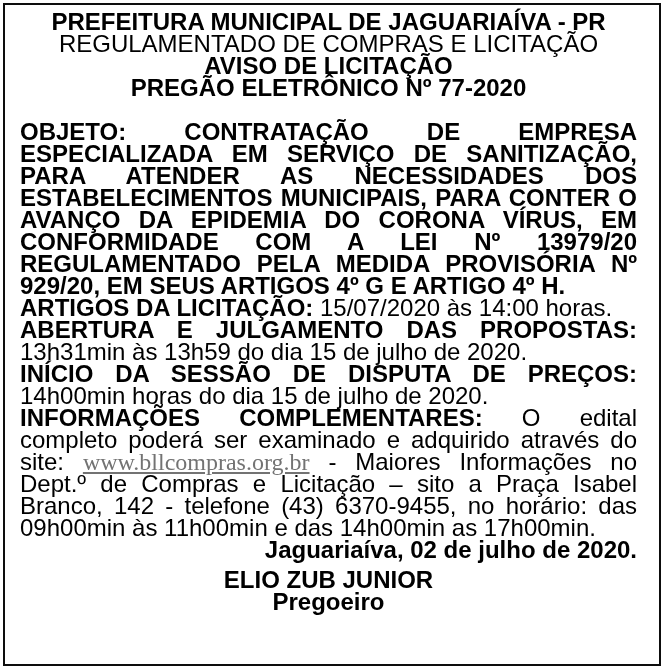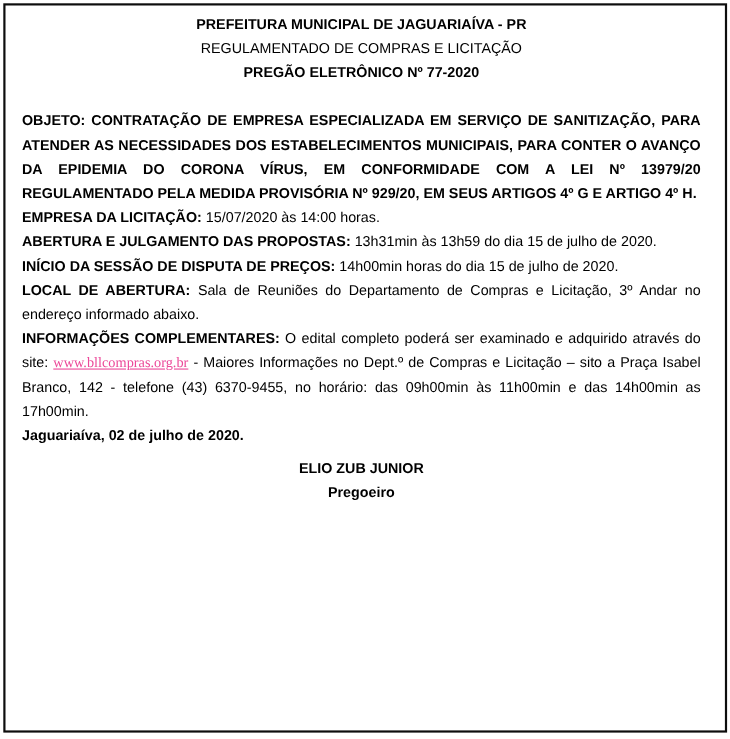"PREFEITURA MUNICIPAL DE JAGUARIAÍVA -" .doc { font-size: 13px -> 24px }
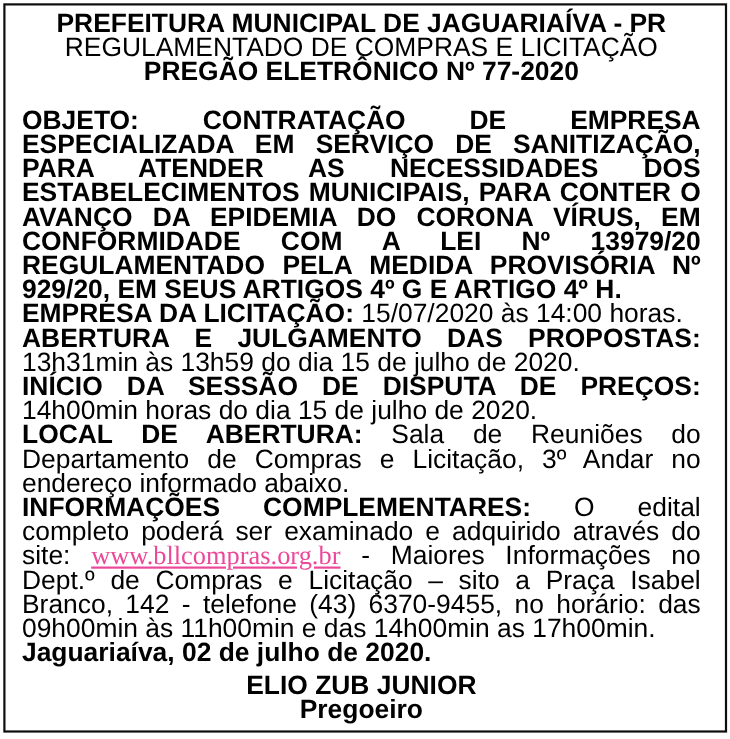"AVISO DE LICITAÇÃO" div.line { html: none -> <div>AVISO DE LICITAÇÃO</div> }
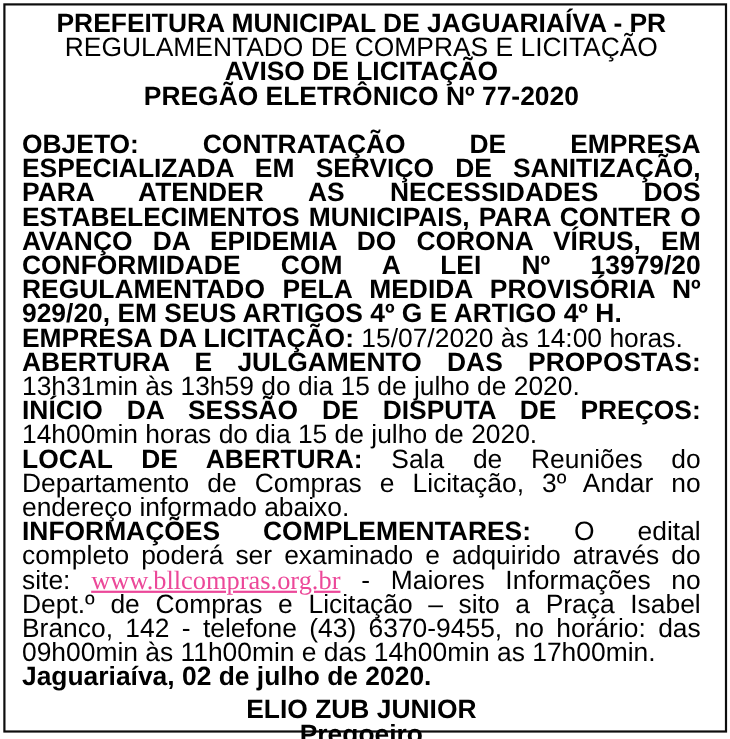"EMPRESA DA LICITAÇÃO:" span.label { text: EMPRESA -> ARTIGOS }
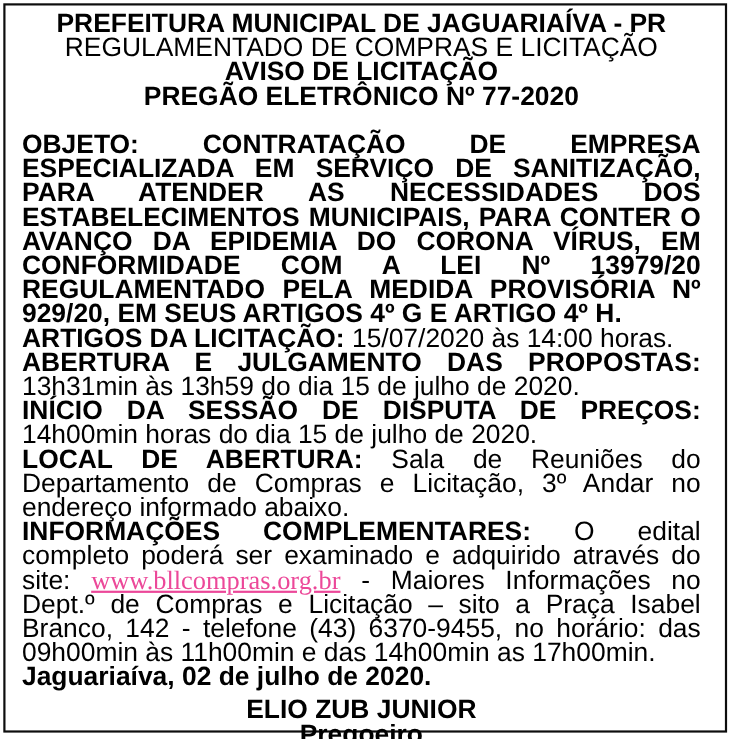"LOCAL DE ABERTURA: Sala de" p.para { html: <p><span>LOCAL DE ABERTURA:</span> <span>Sala de Reuniões do Departamento de Compras e Licitação, 3º Andar no endereço informado abaixo.</span></p> -> none }
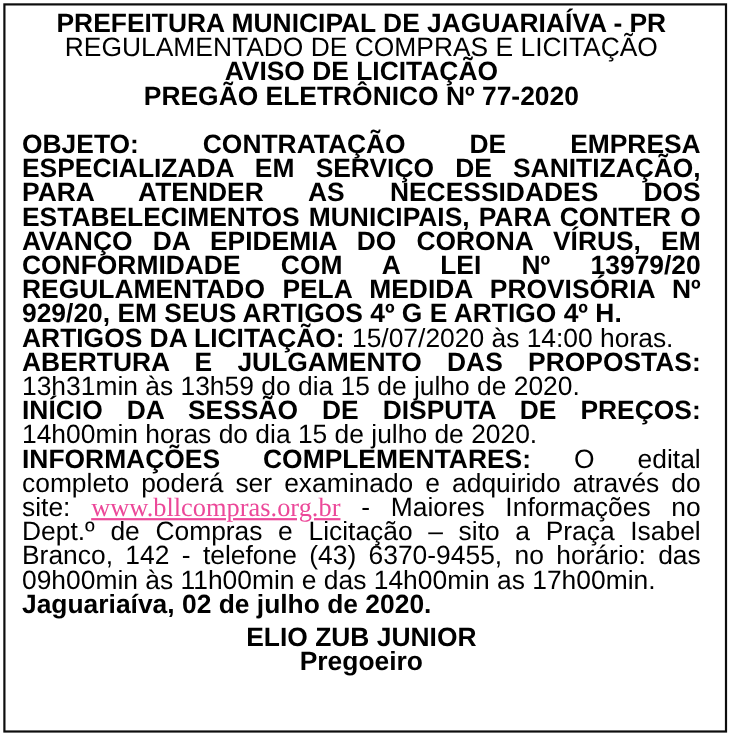"www.bllcompras.org.br" .site-link { color: #ec4899 -> #737373 }
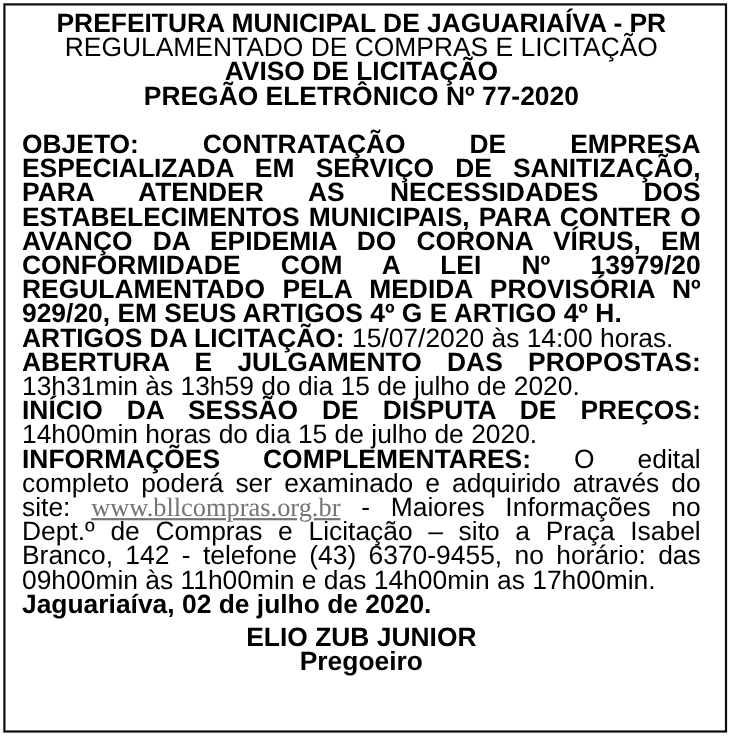"Jaguariaíva, 02 de julho de" .date-line { text-align: left -> right }
